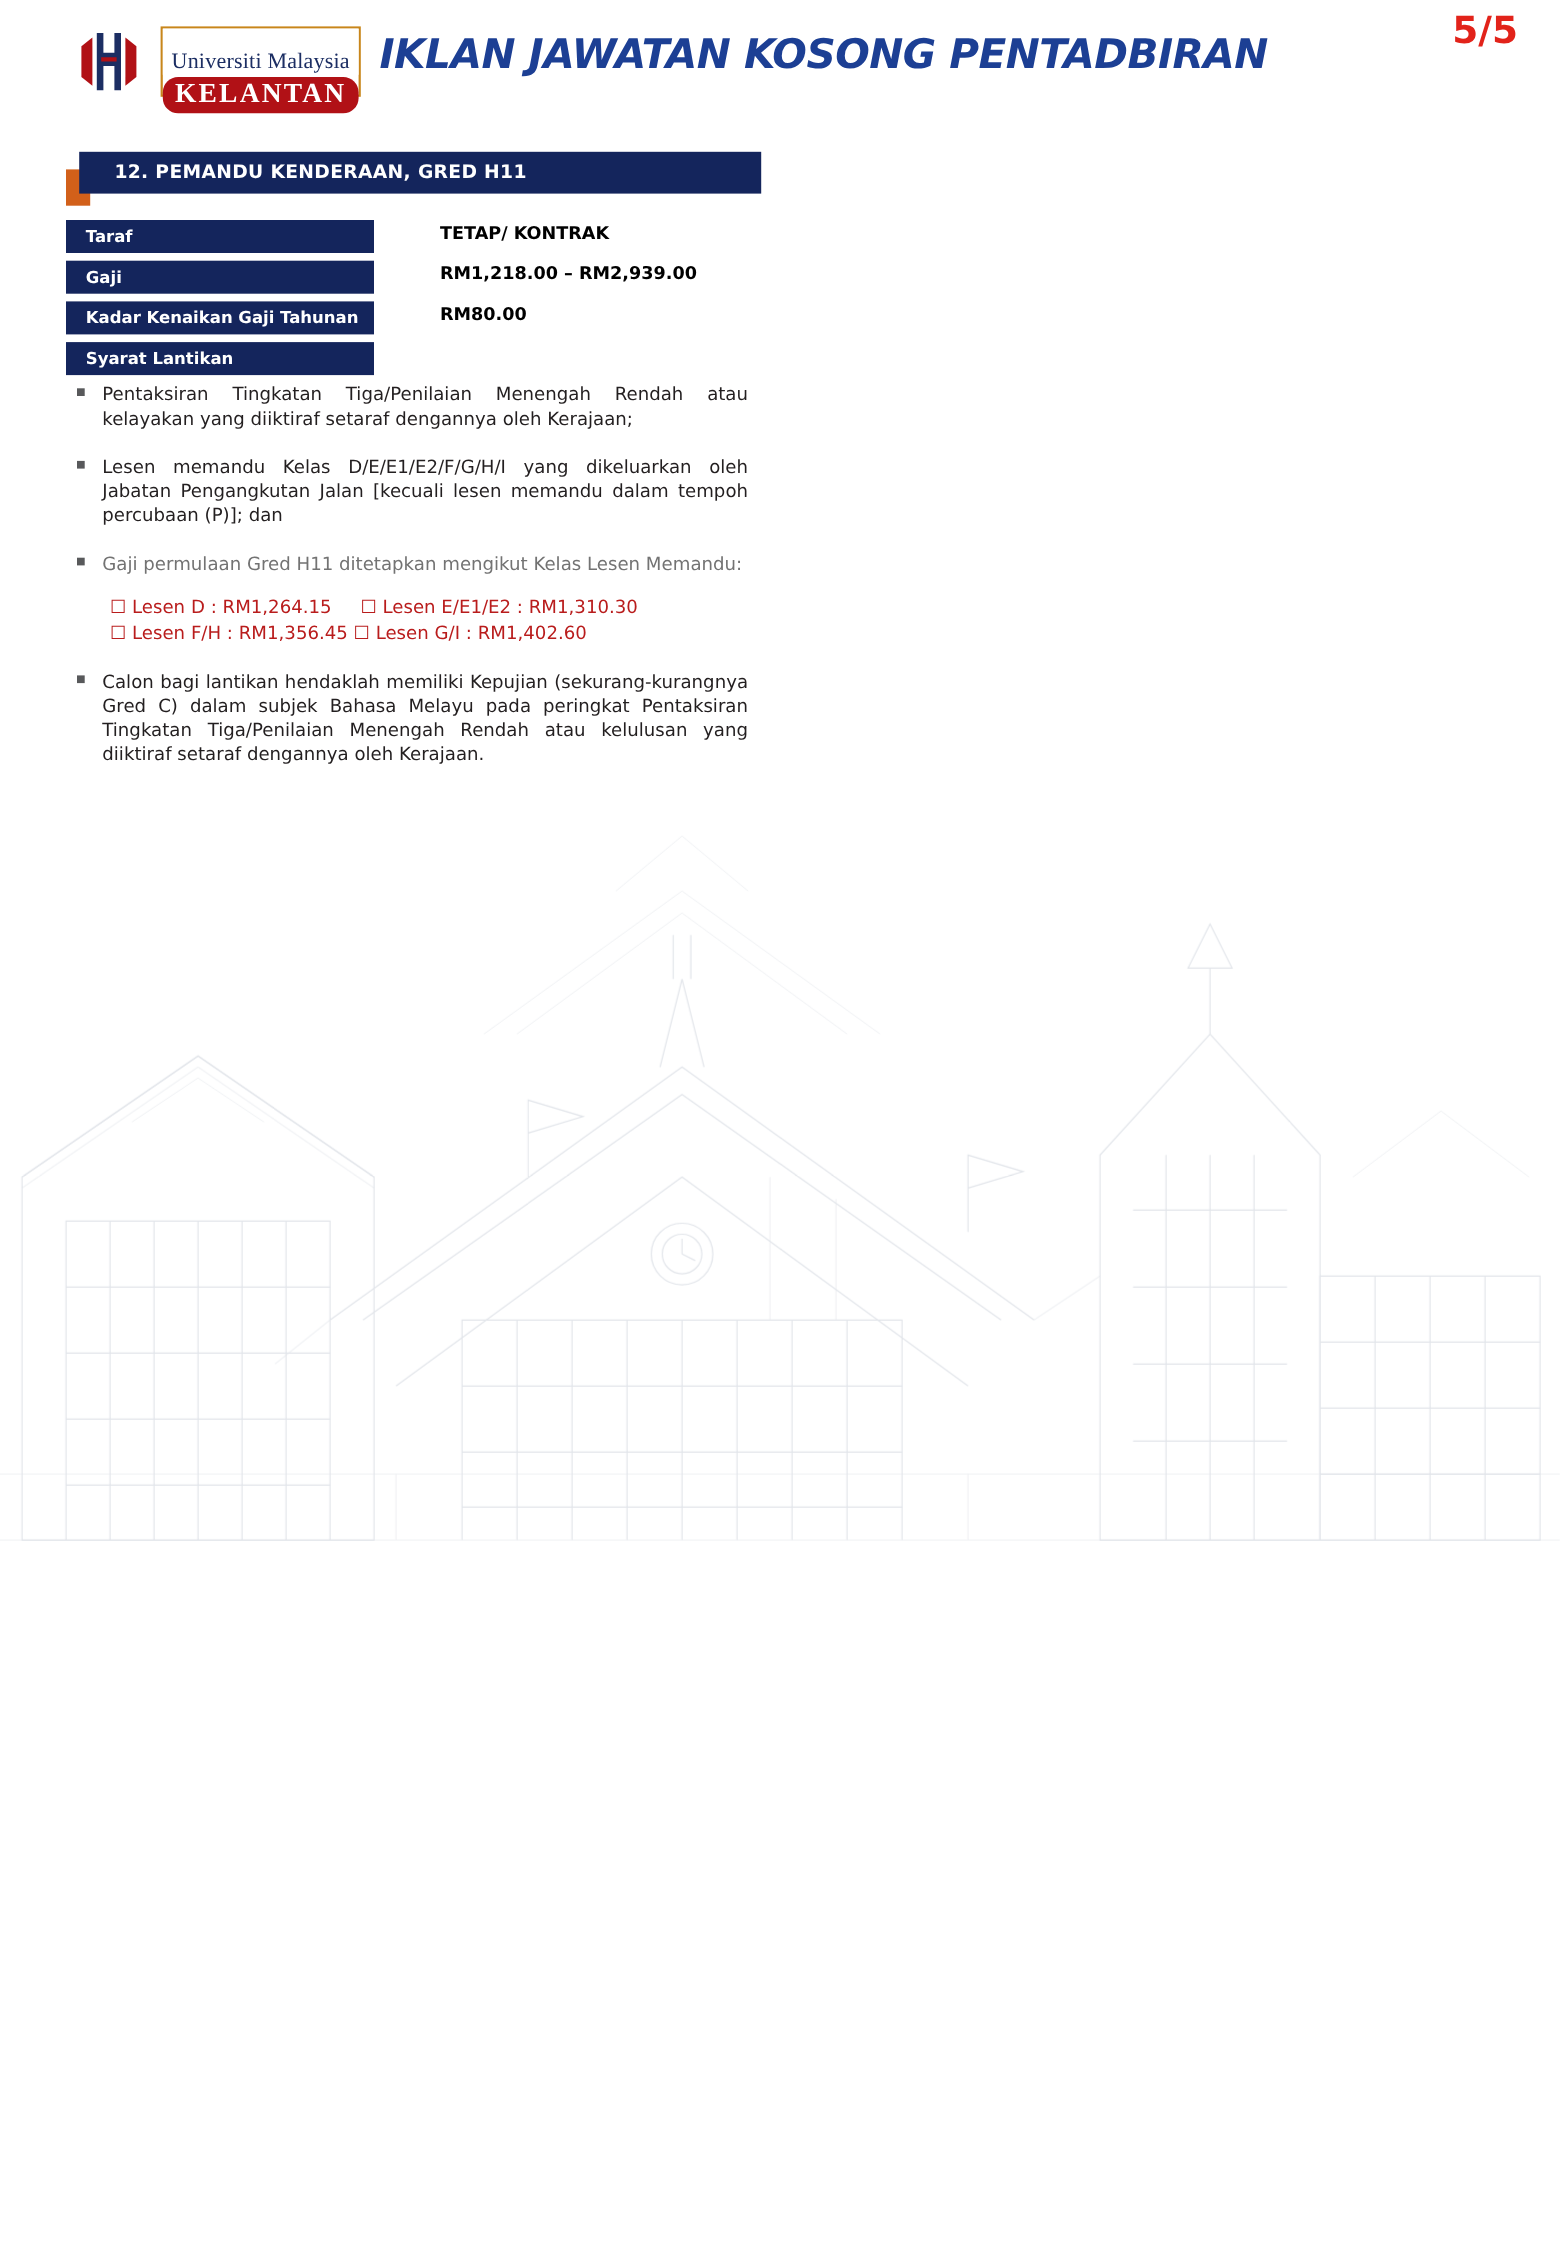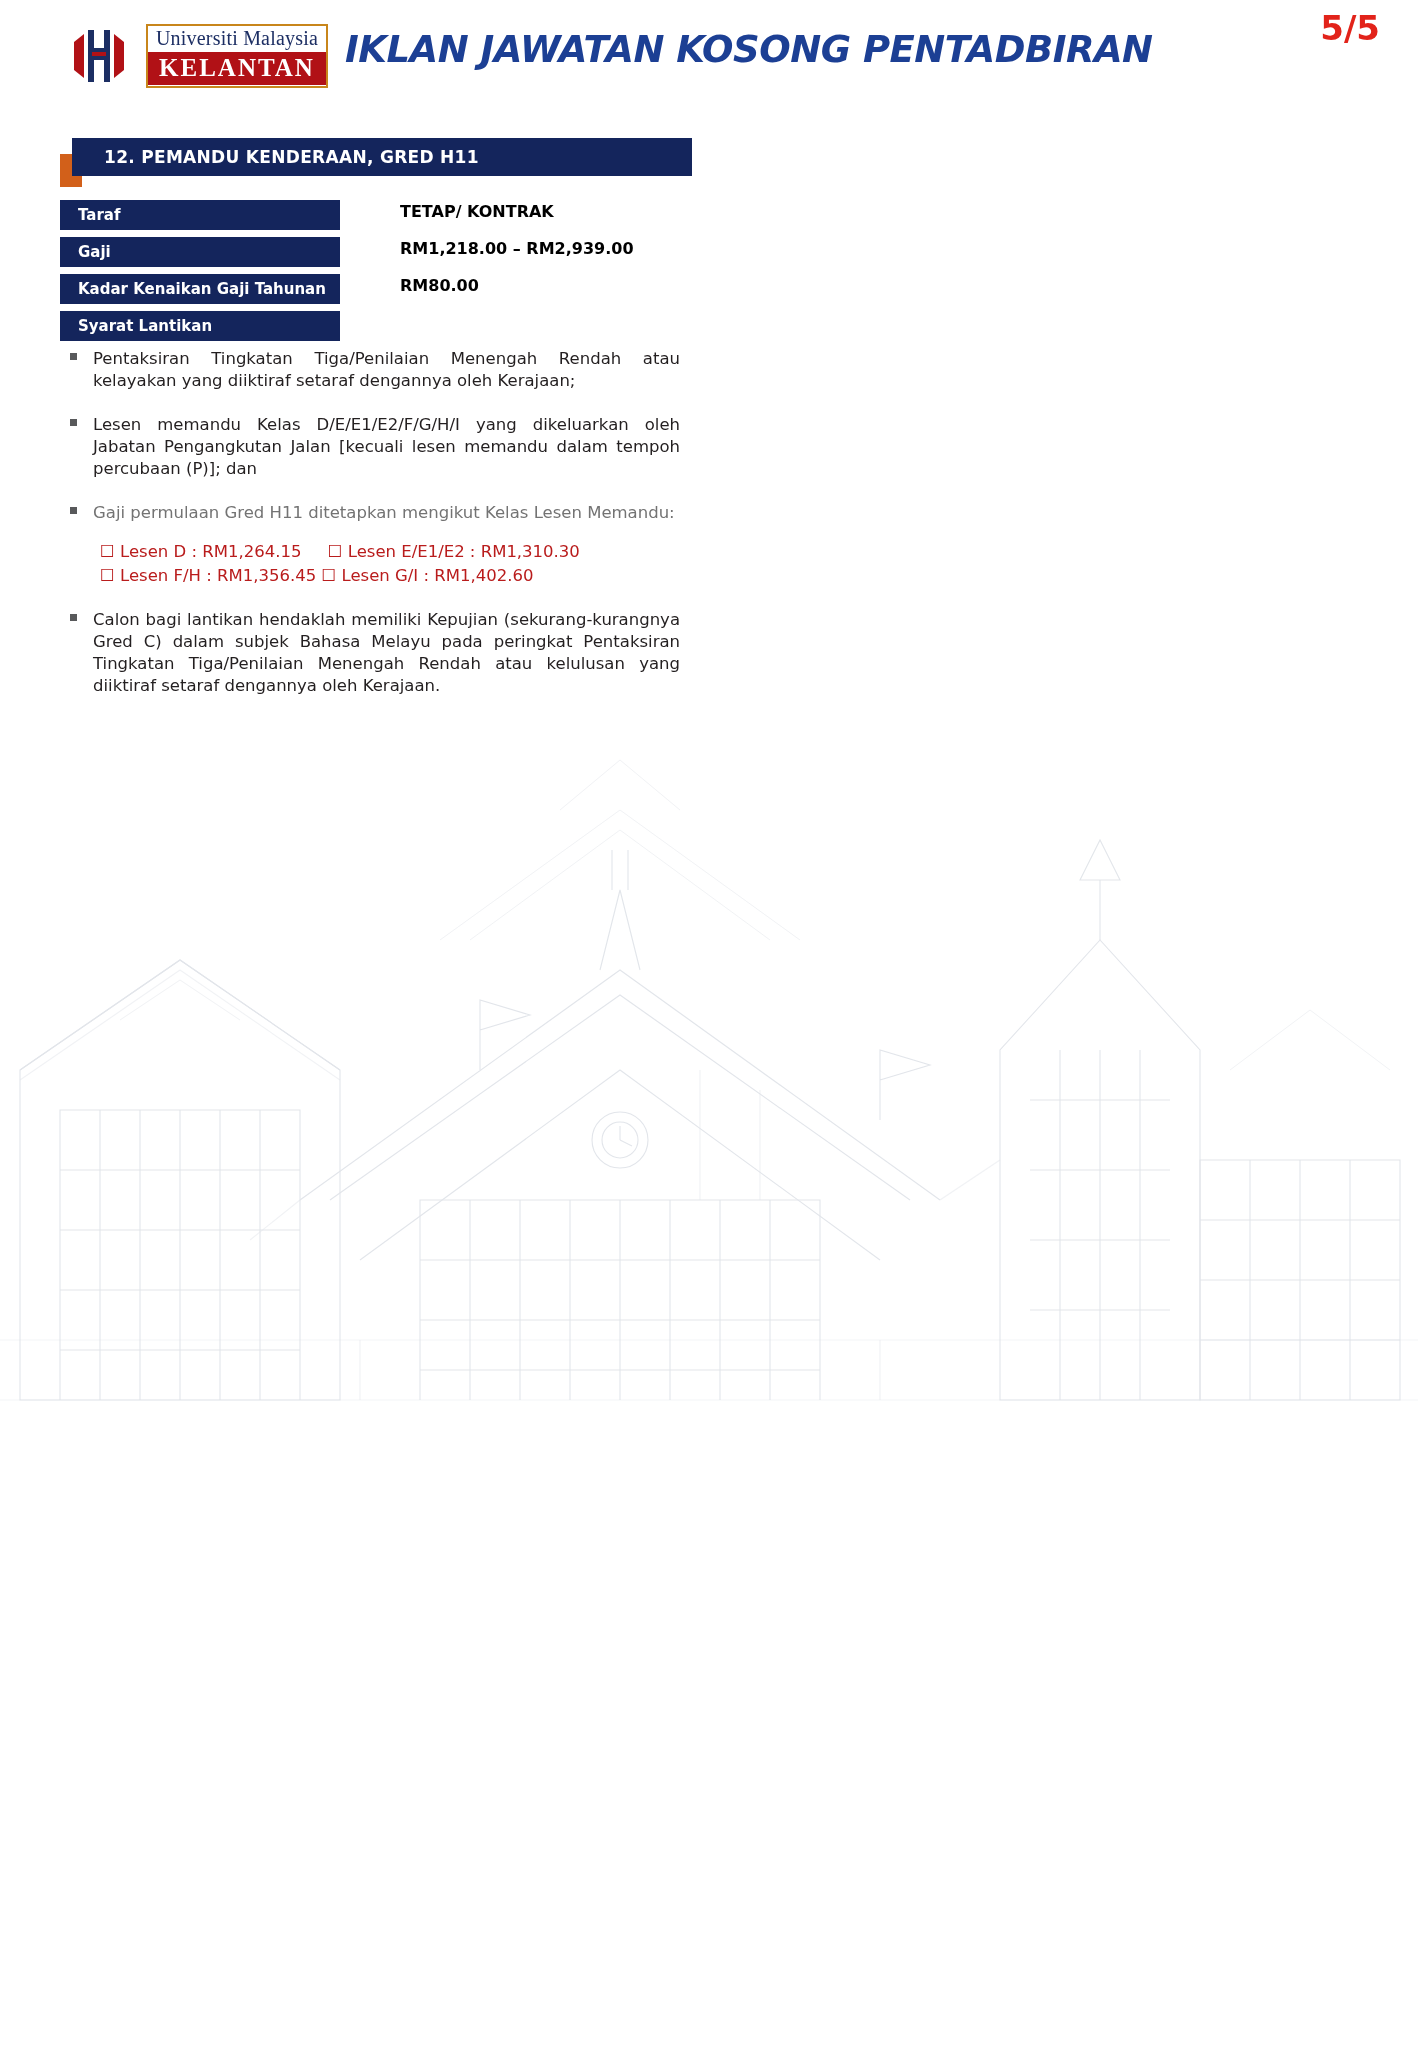"Universiti Malaysia" .logo-block .uni { padding-top: 1px -> 19px }
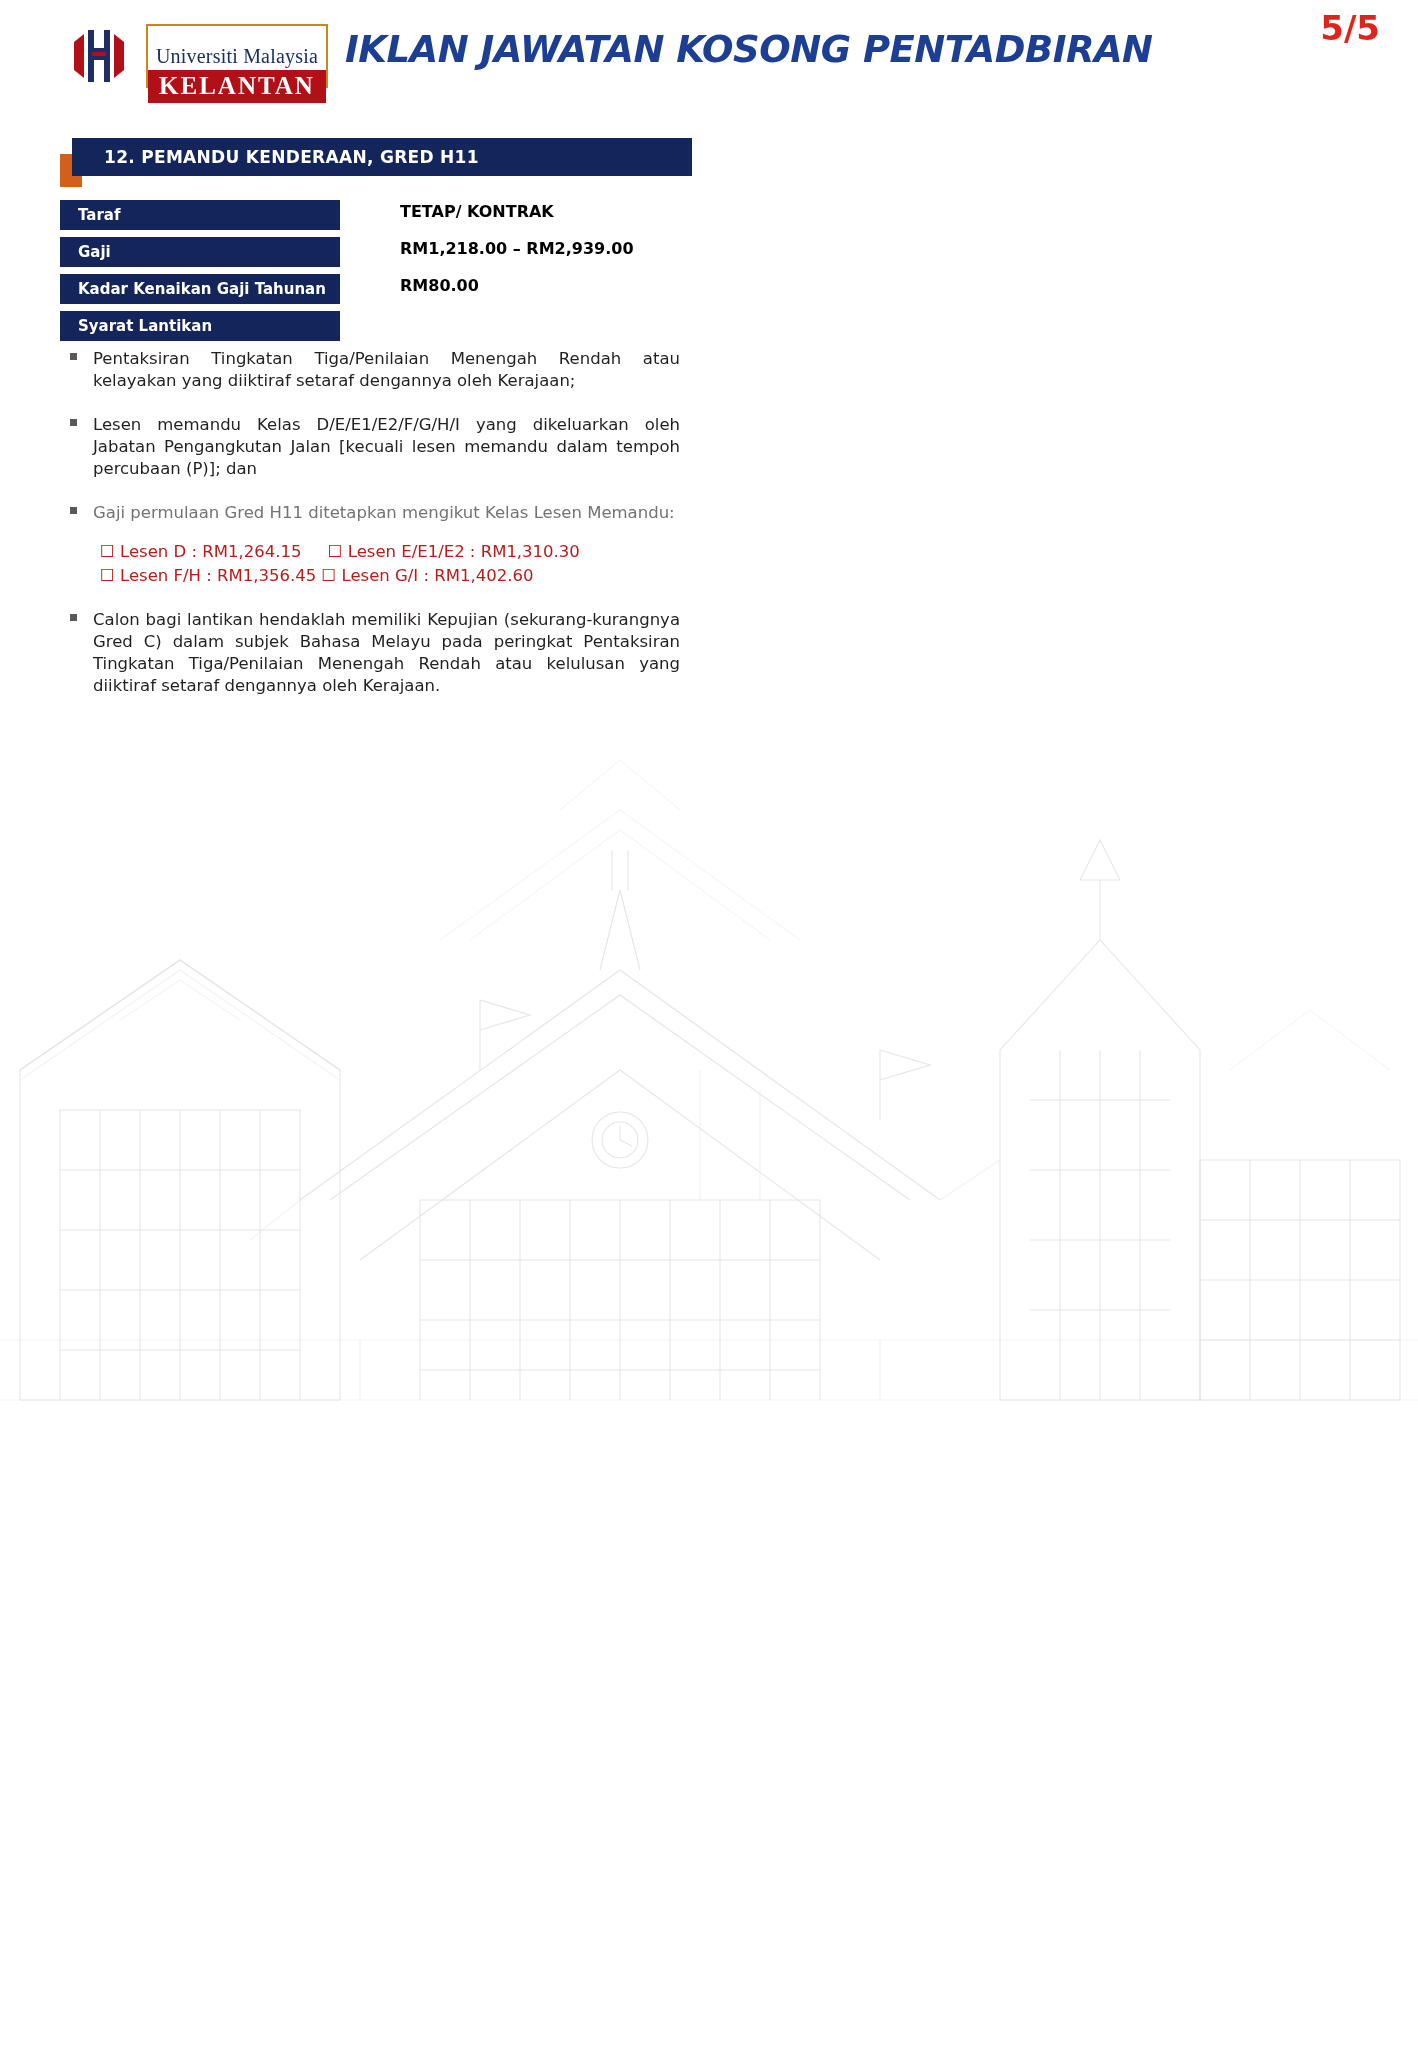"KELANTAN" .logo-block .kel { border-radius: none -> 14px }
